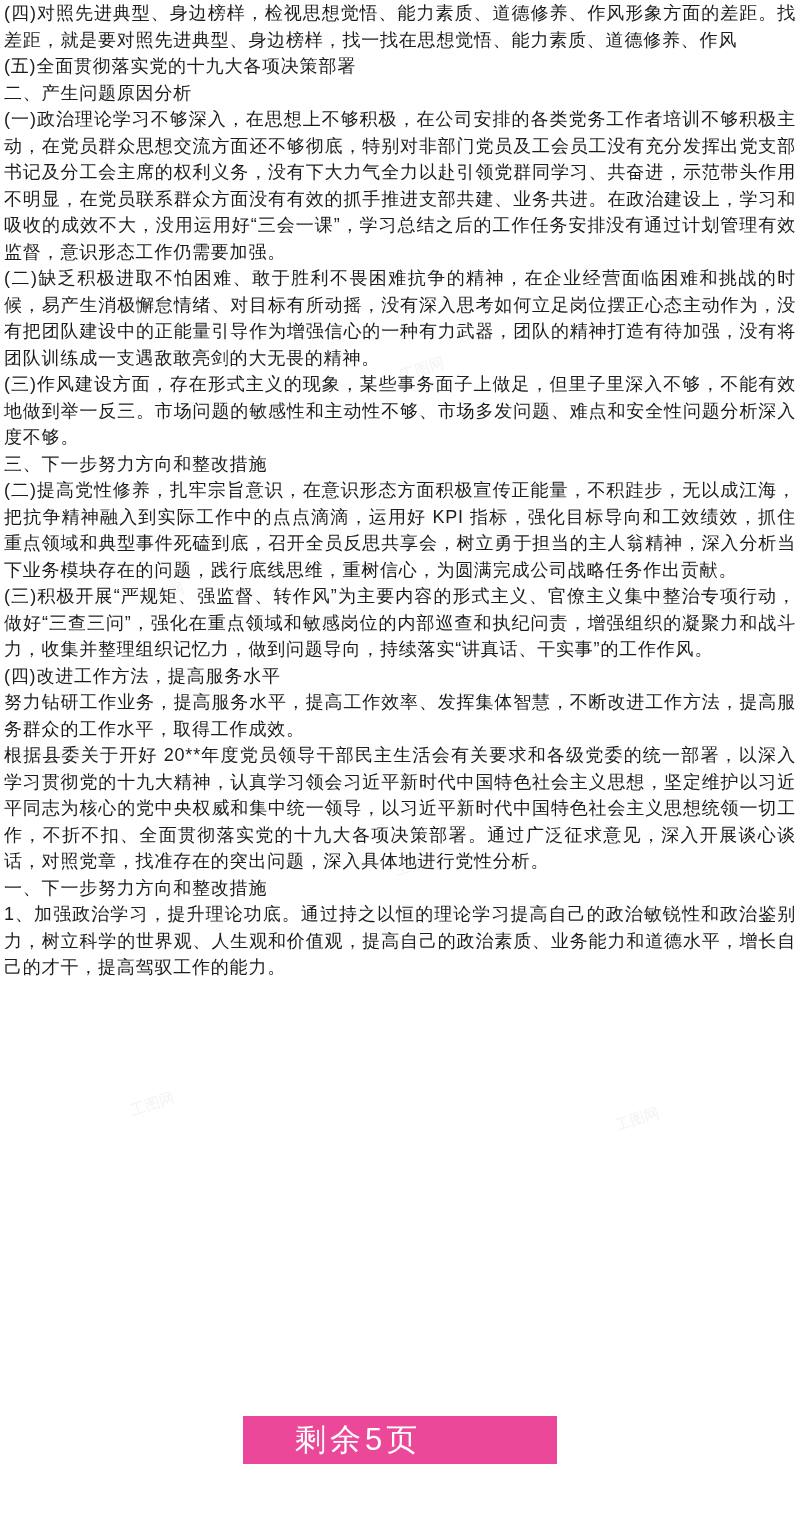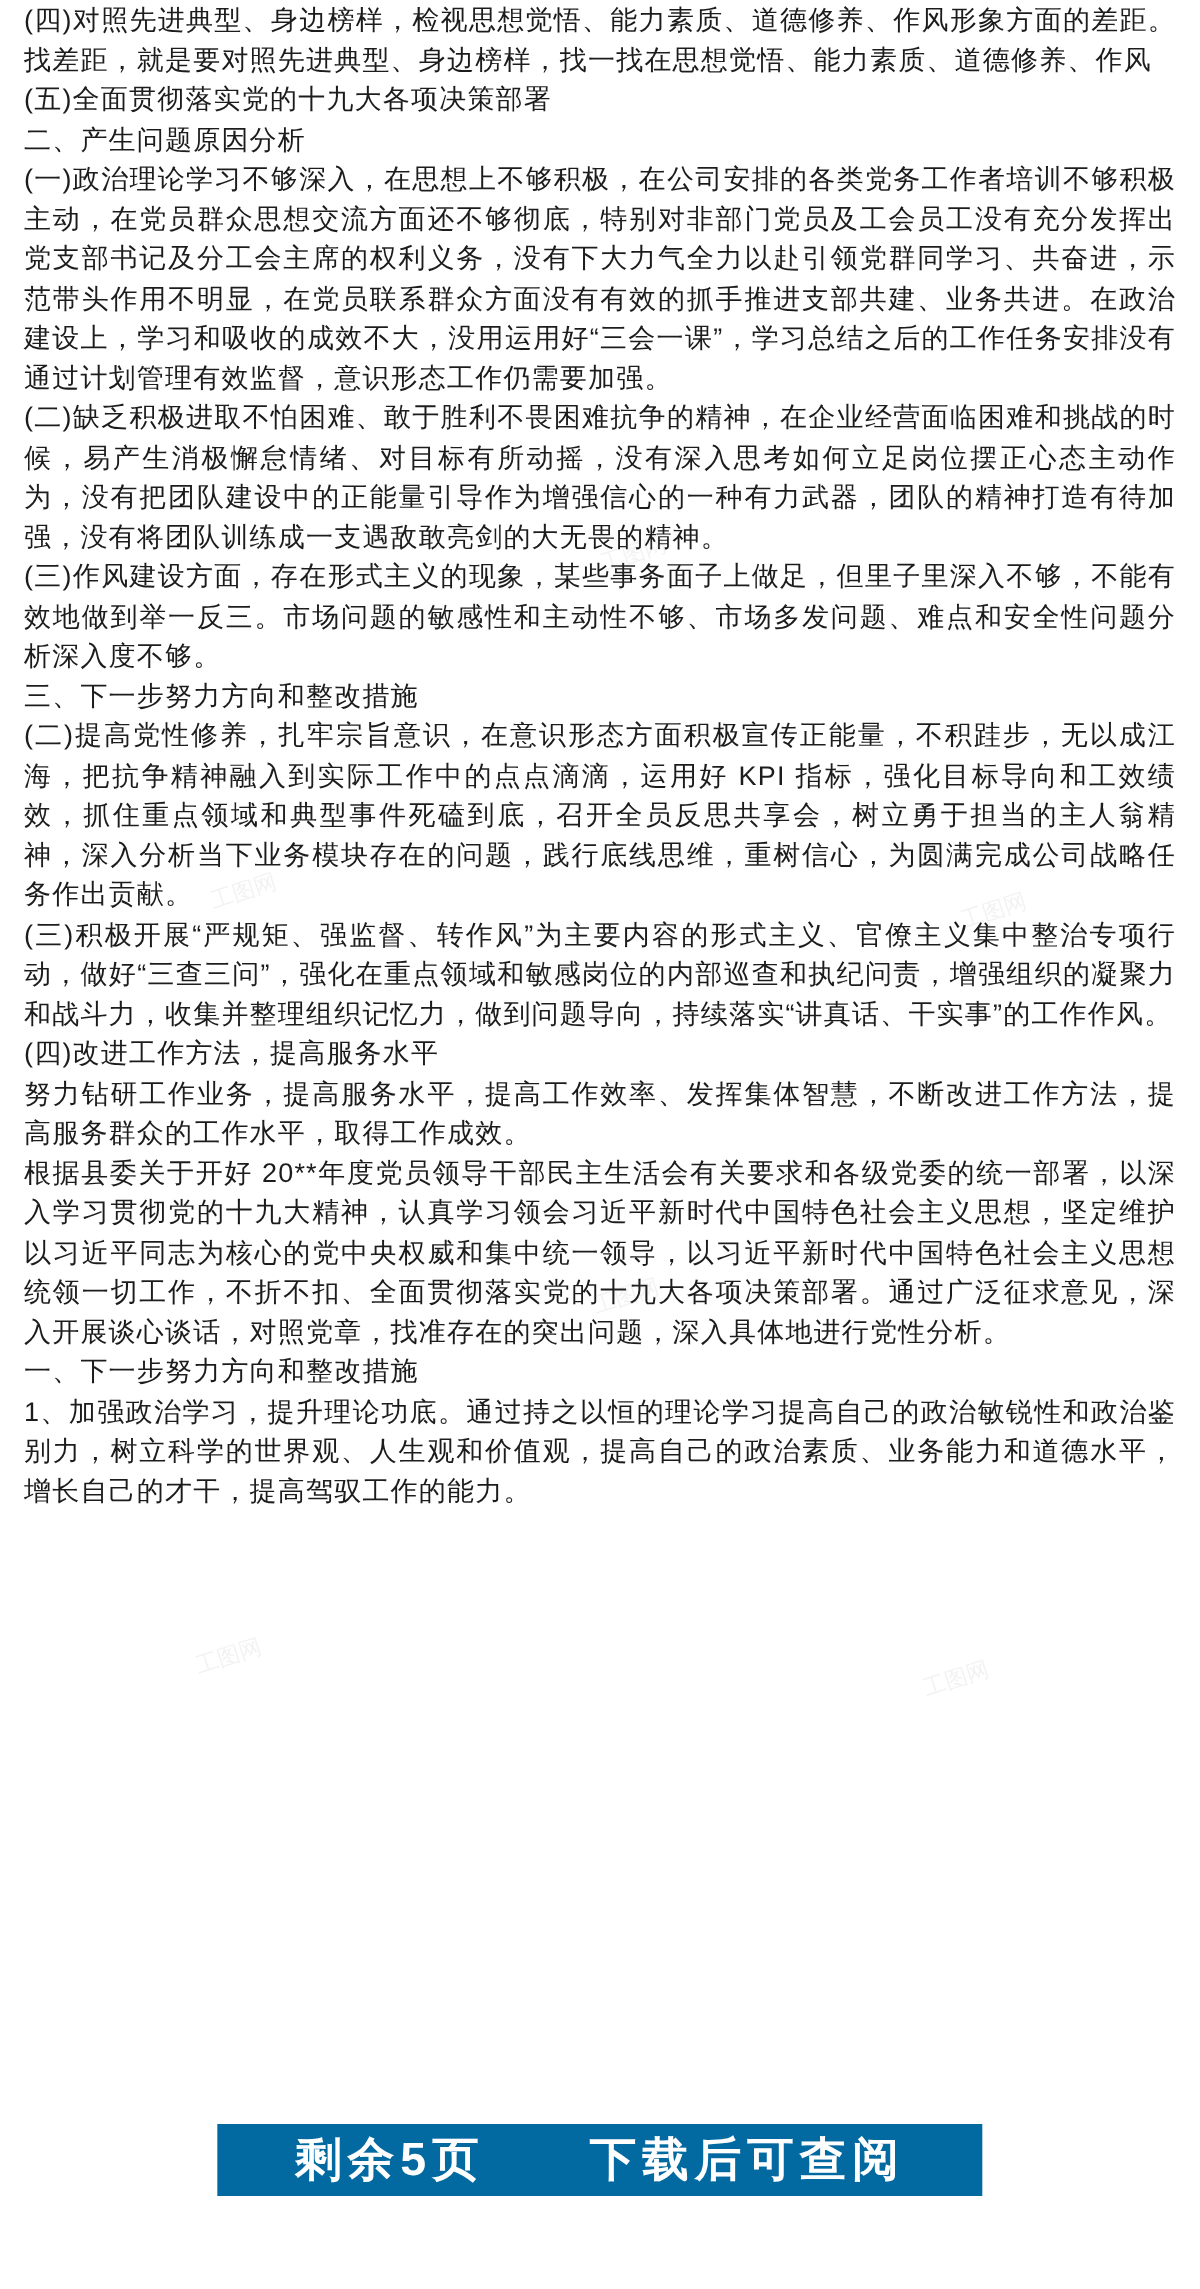"(四)对照先进典型、身边榜样，检视思想觉悟、能力素质、道德修养、作风形象方面的差" .content { padding: 0 16px -> 0 4px }
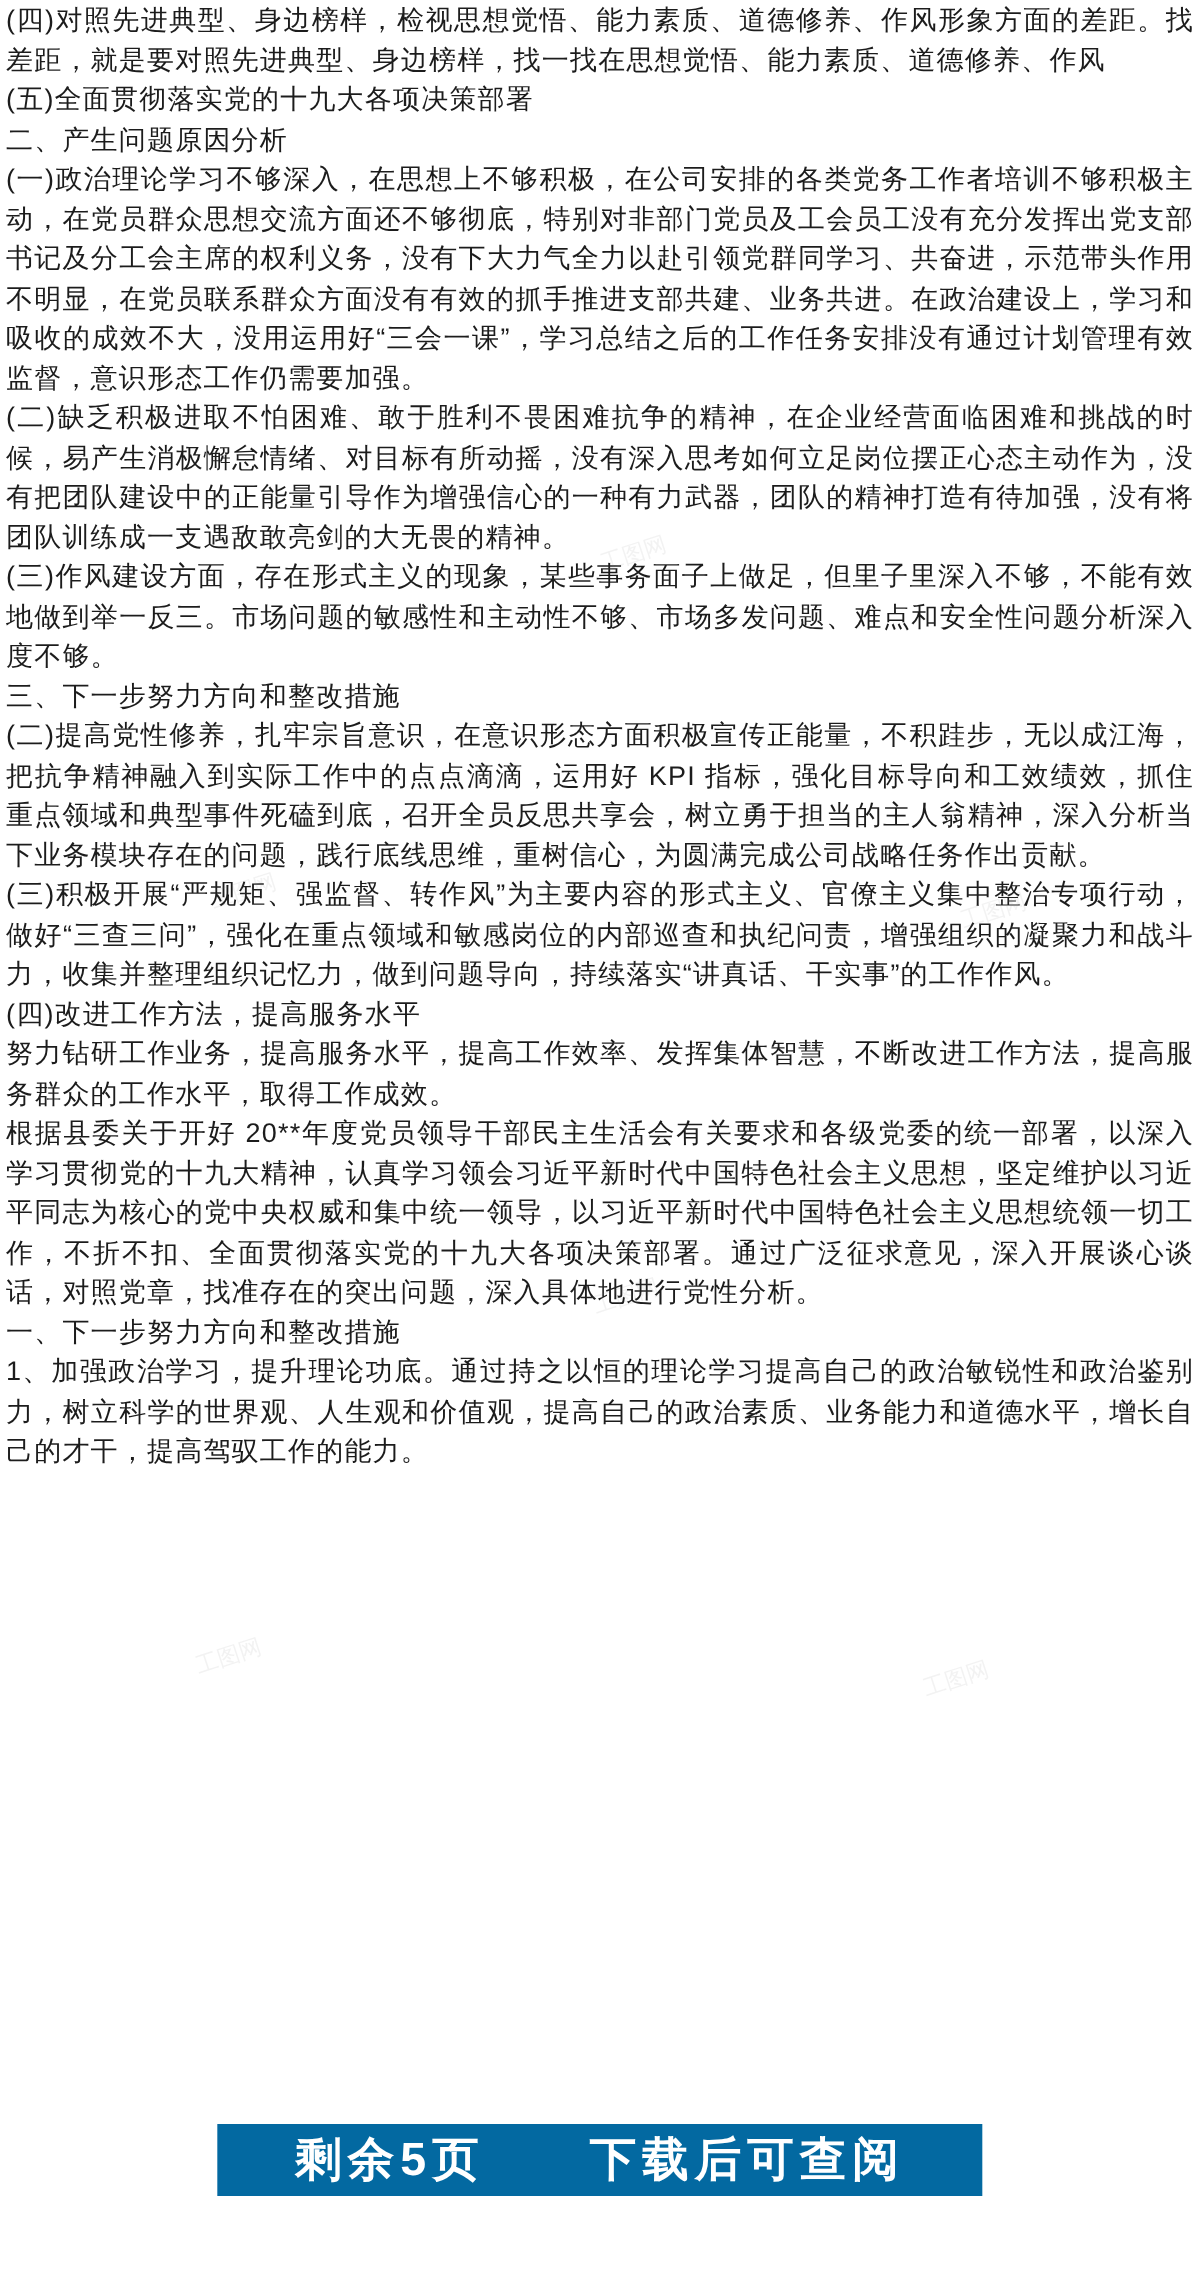"剩余5页" .banner { background: #0369a1 -> #ec4899; flex-direction: none -> column; font-weight: bold -> normal }
